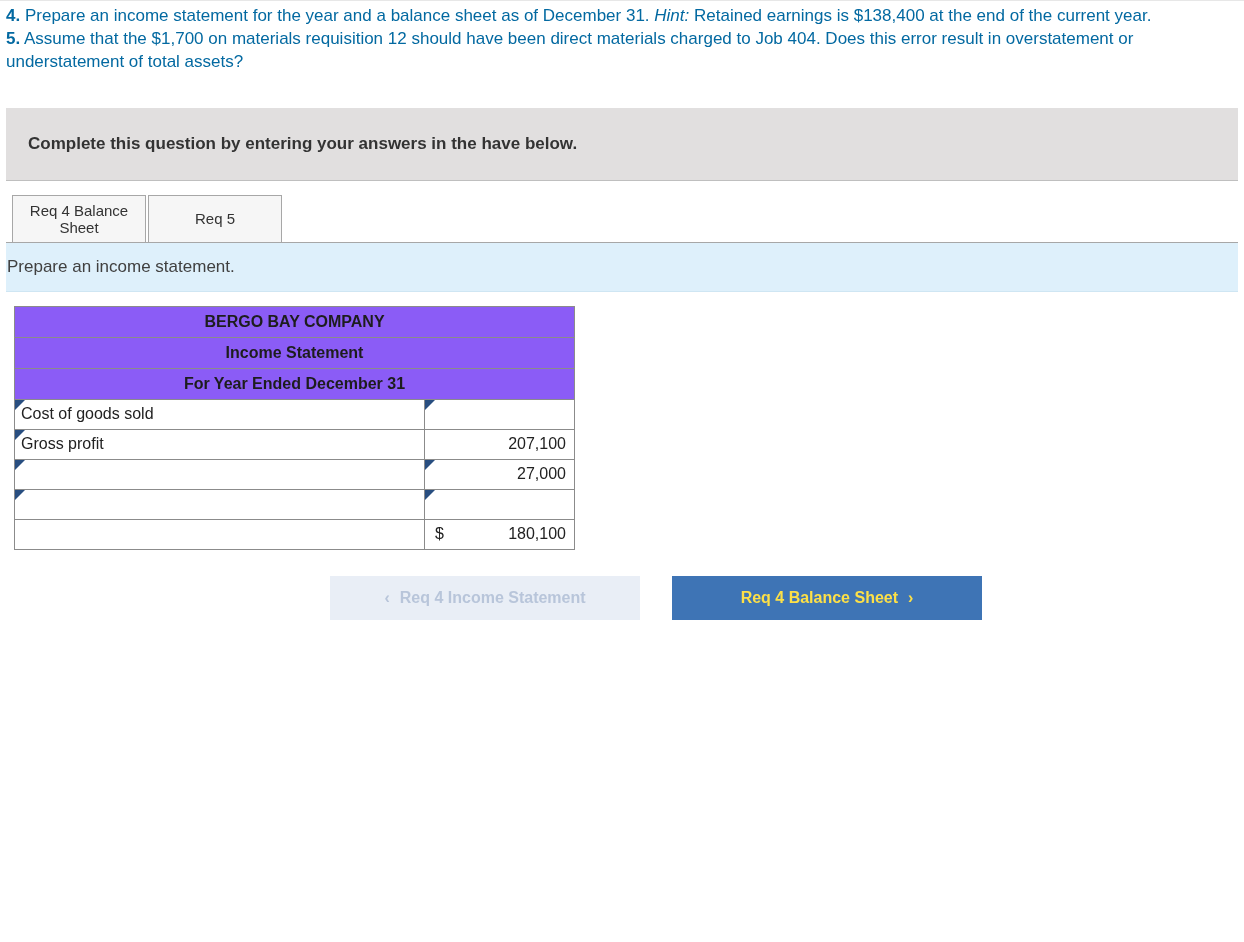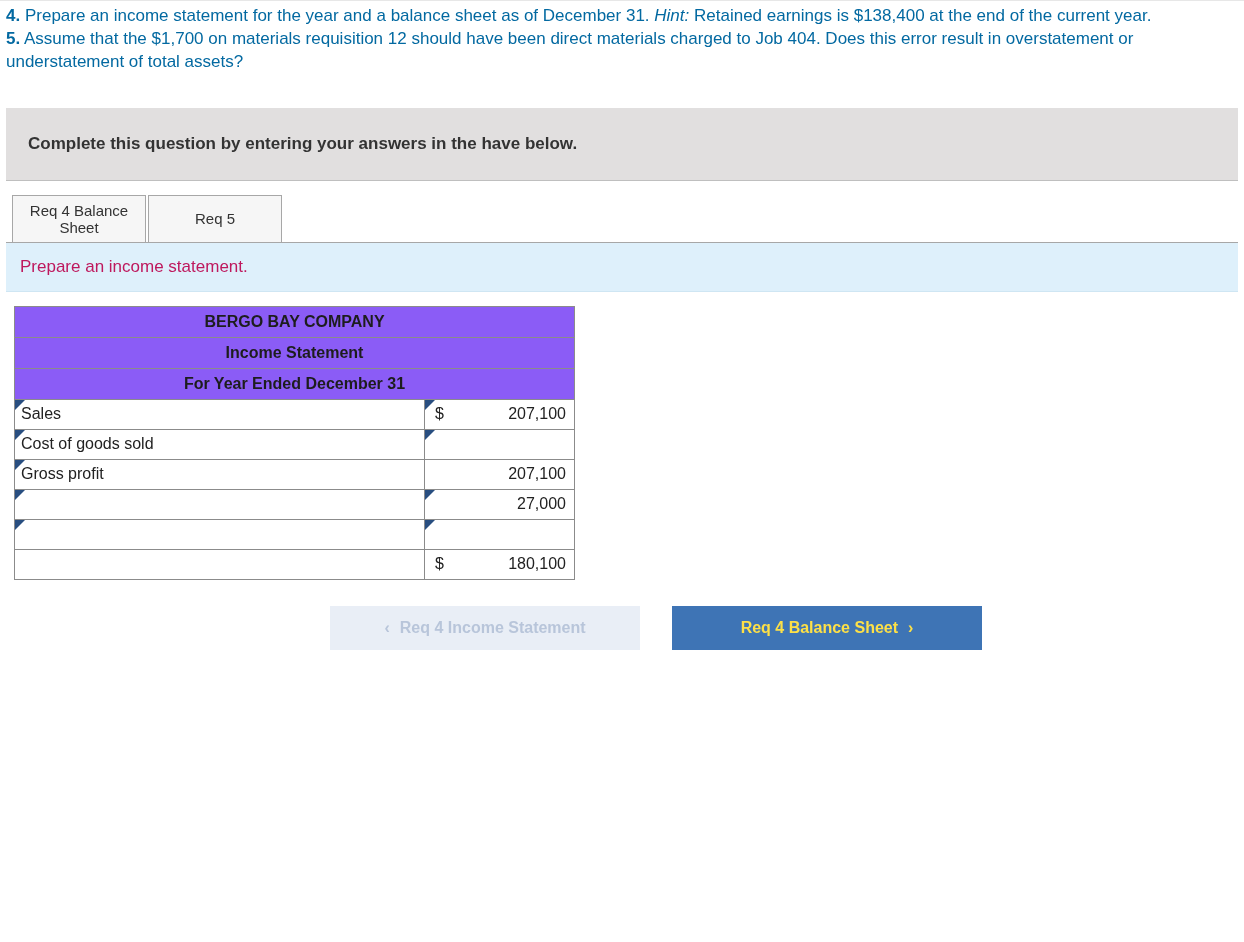"Prepare an income statement." .prompt-strip { color: #be185d -> #404040; padding: 14px 14px -> 14px 1px }
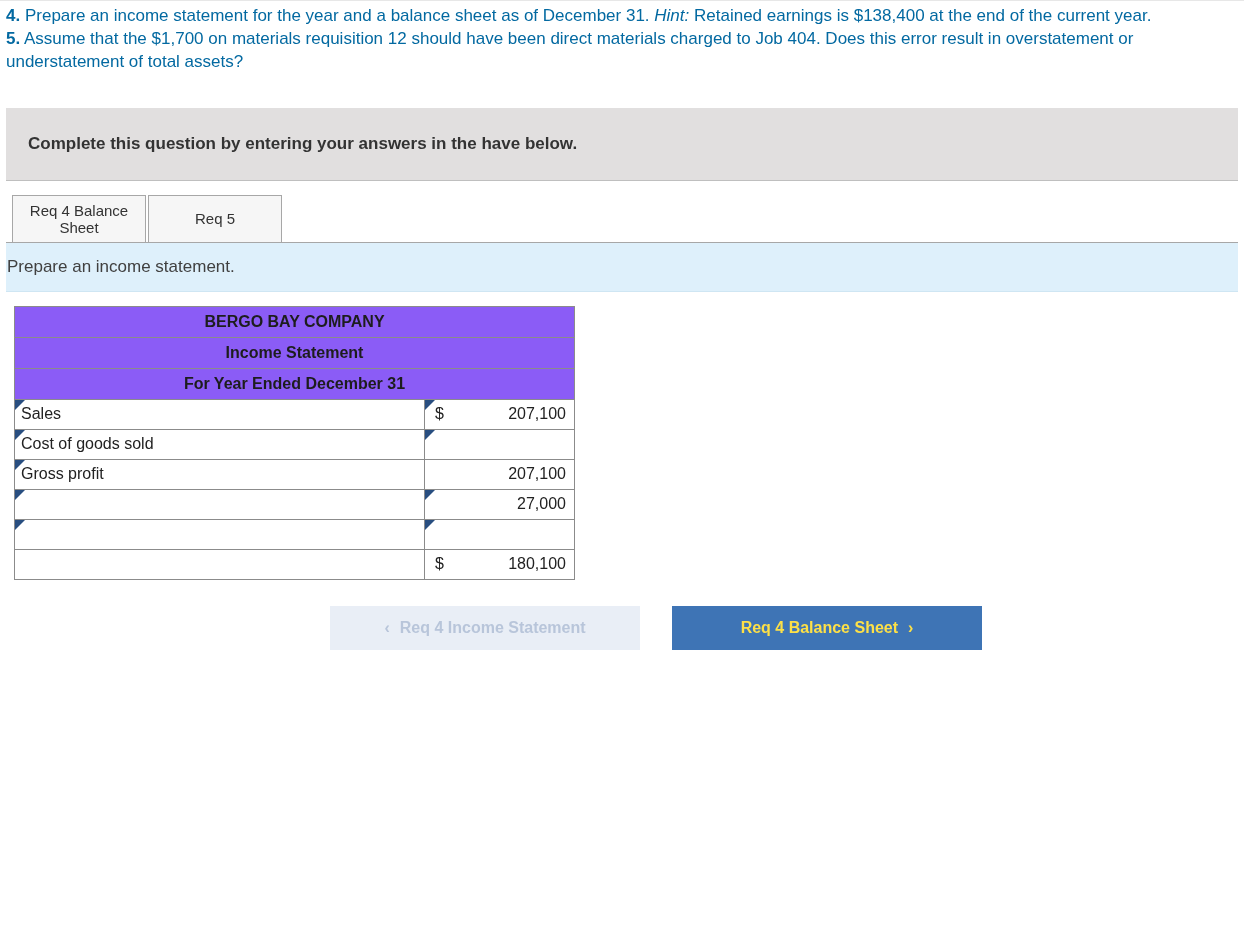"Sales" tr { html: <tr> <td><span>Sales</span></td> <td><span>$</span><span>207,100</span></td> </tr> -> none }
